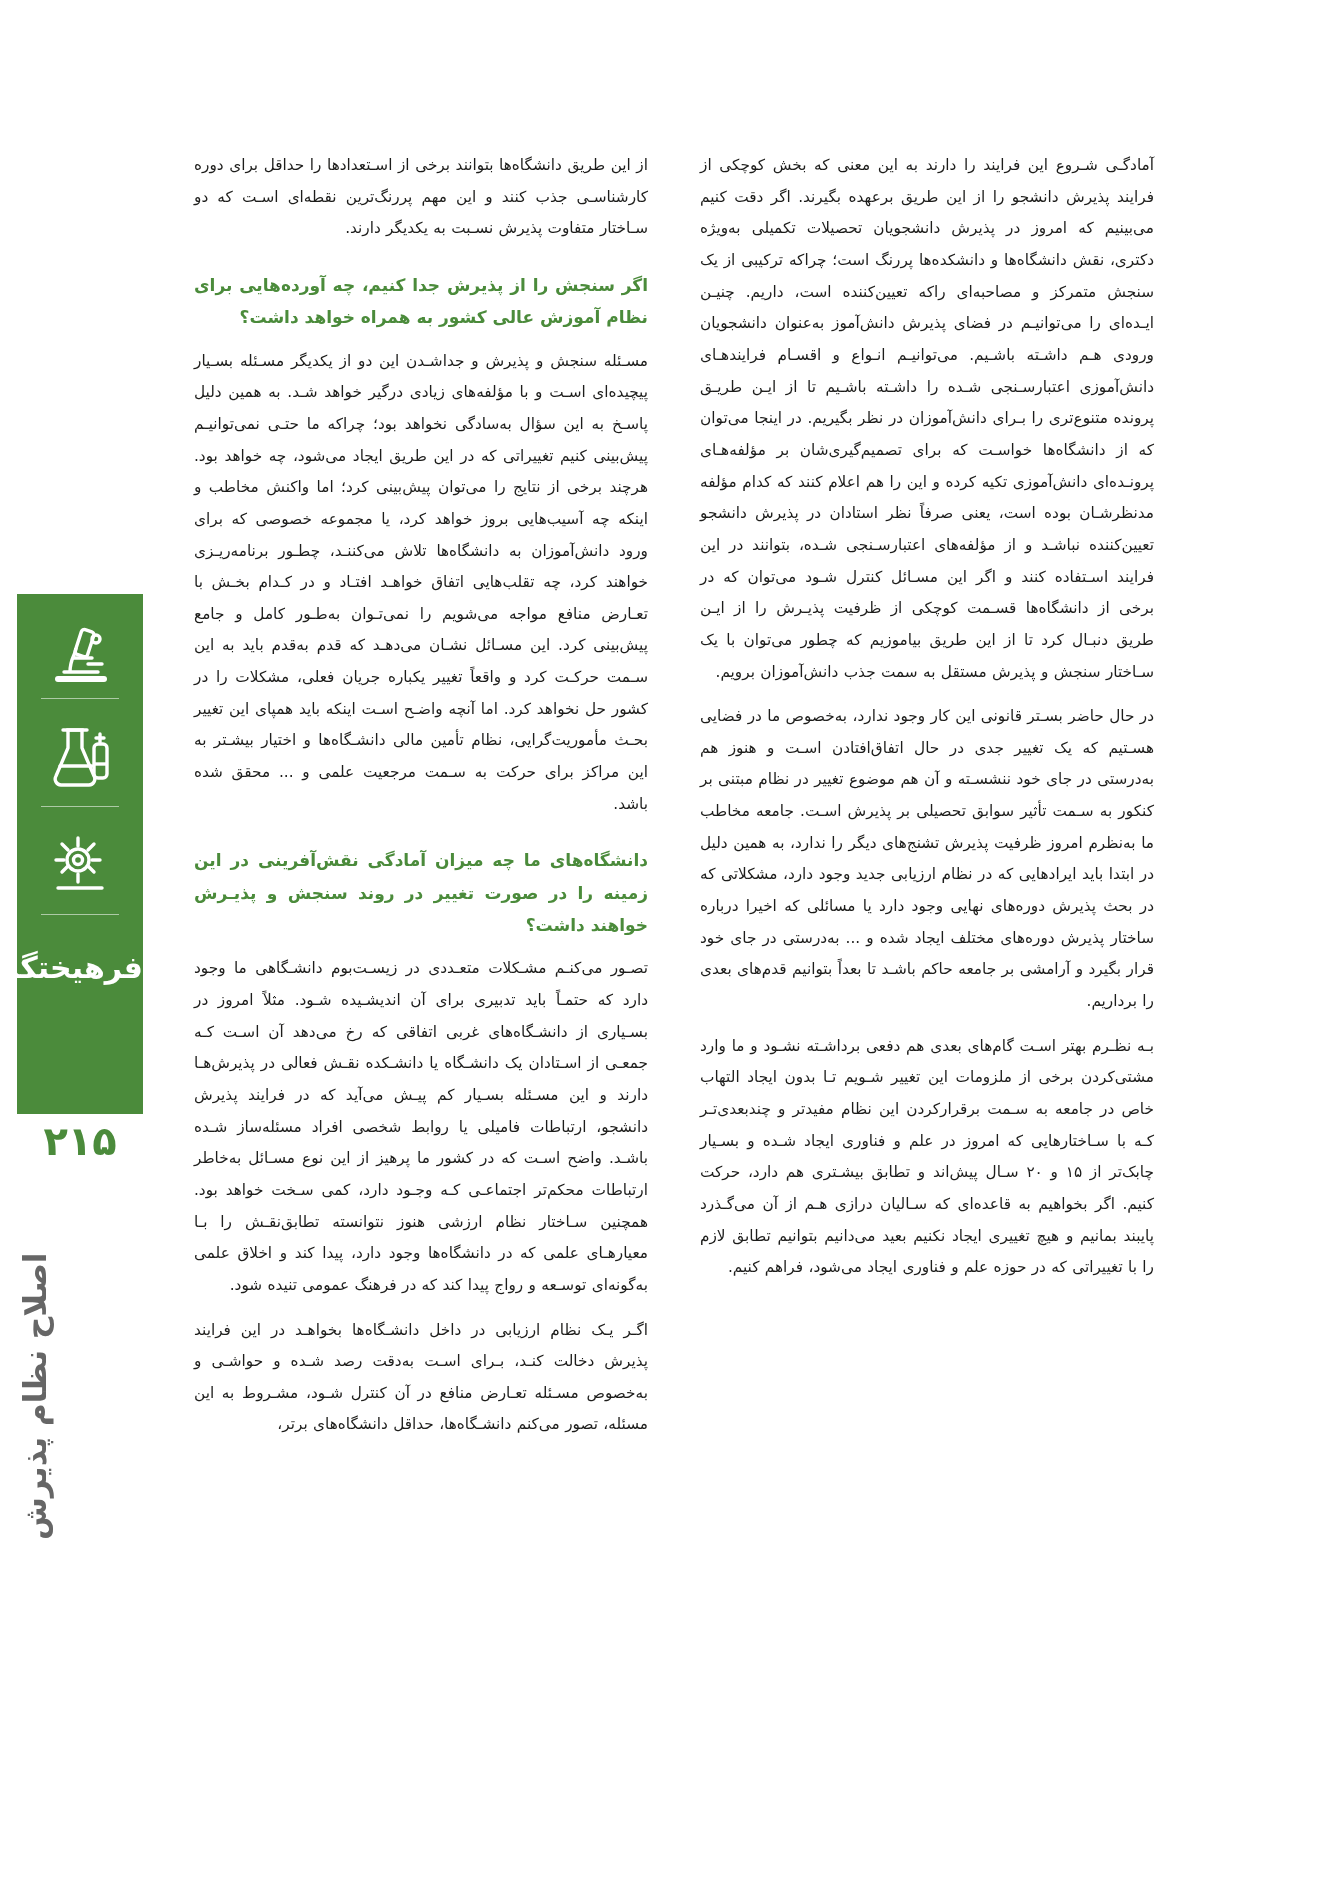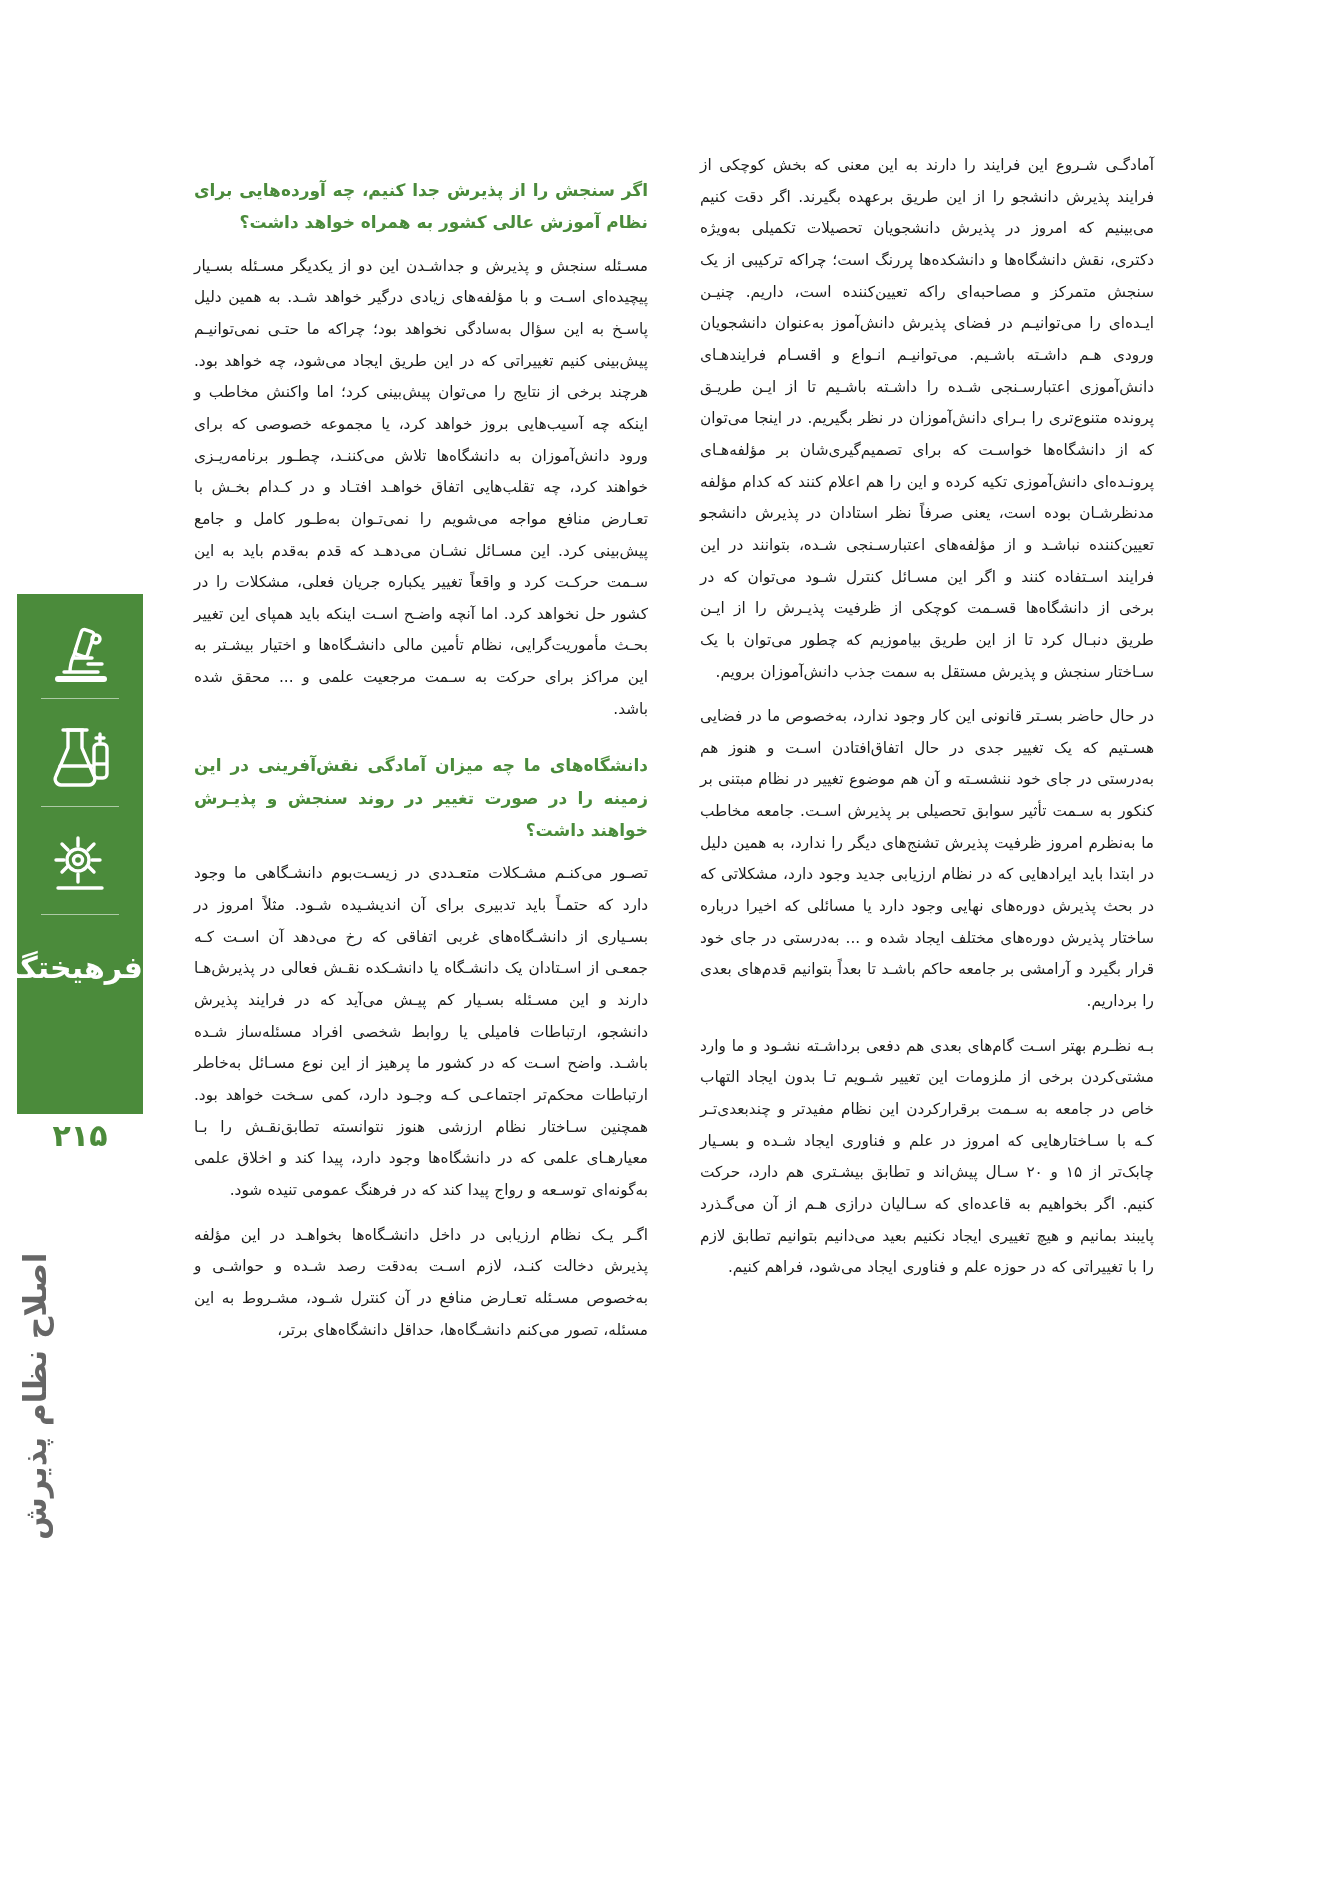"از این طریق دانشگاه‌ها بتوانند" p.body { html: none -> <p>از این طریق دانشگاه‌ها بتوانند برخی از اسـتعدادها را حداقل برای دوره کارشناسـی جذب کنند و این مهم پررنگ‌ترین نقطه‌ای اسـت که دو سـاختار متفاوت پذیرش نسـبت به یکدیگر دارند.</p> }
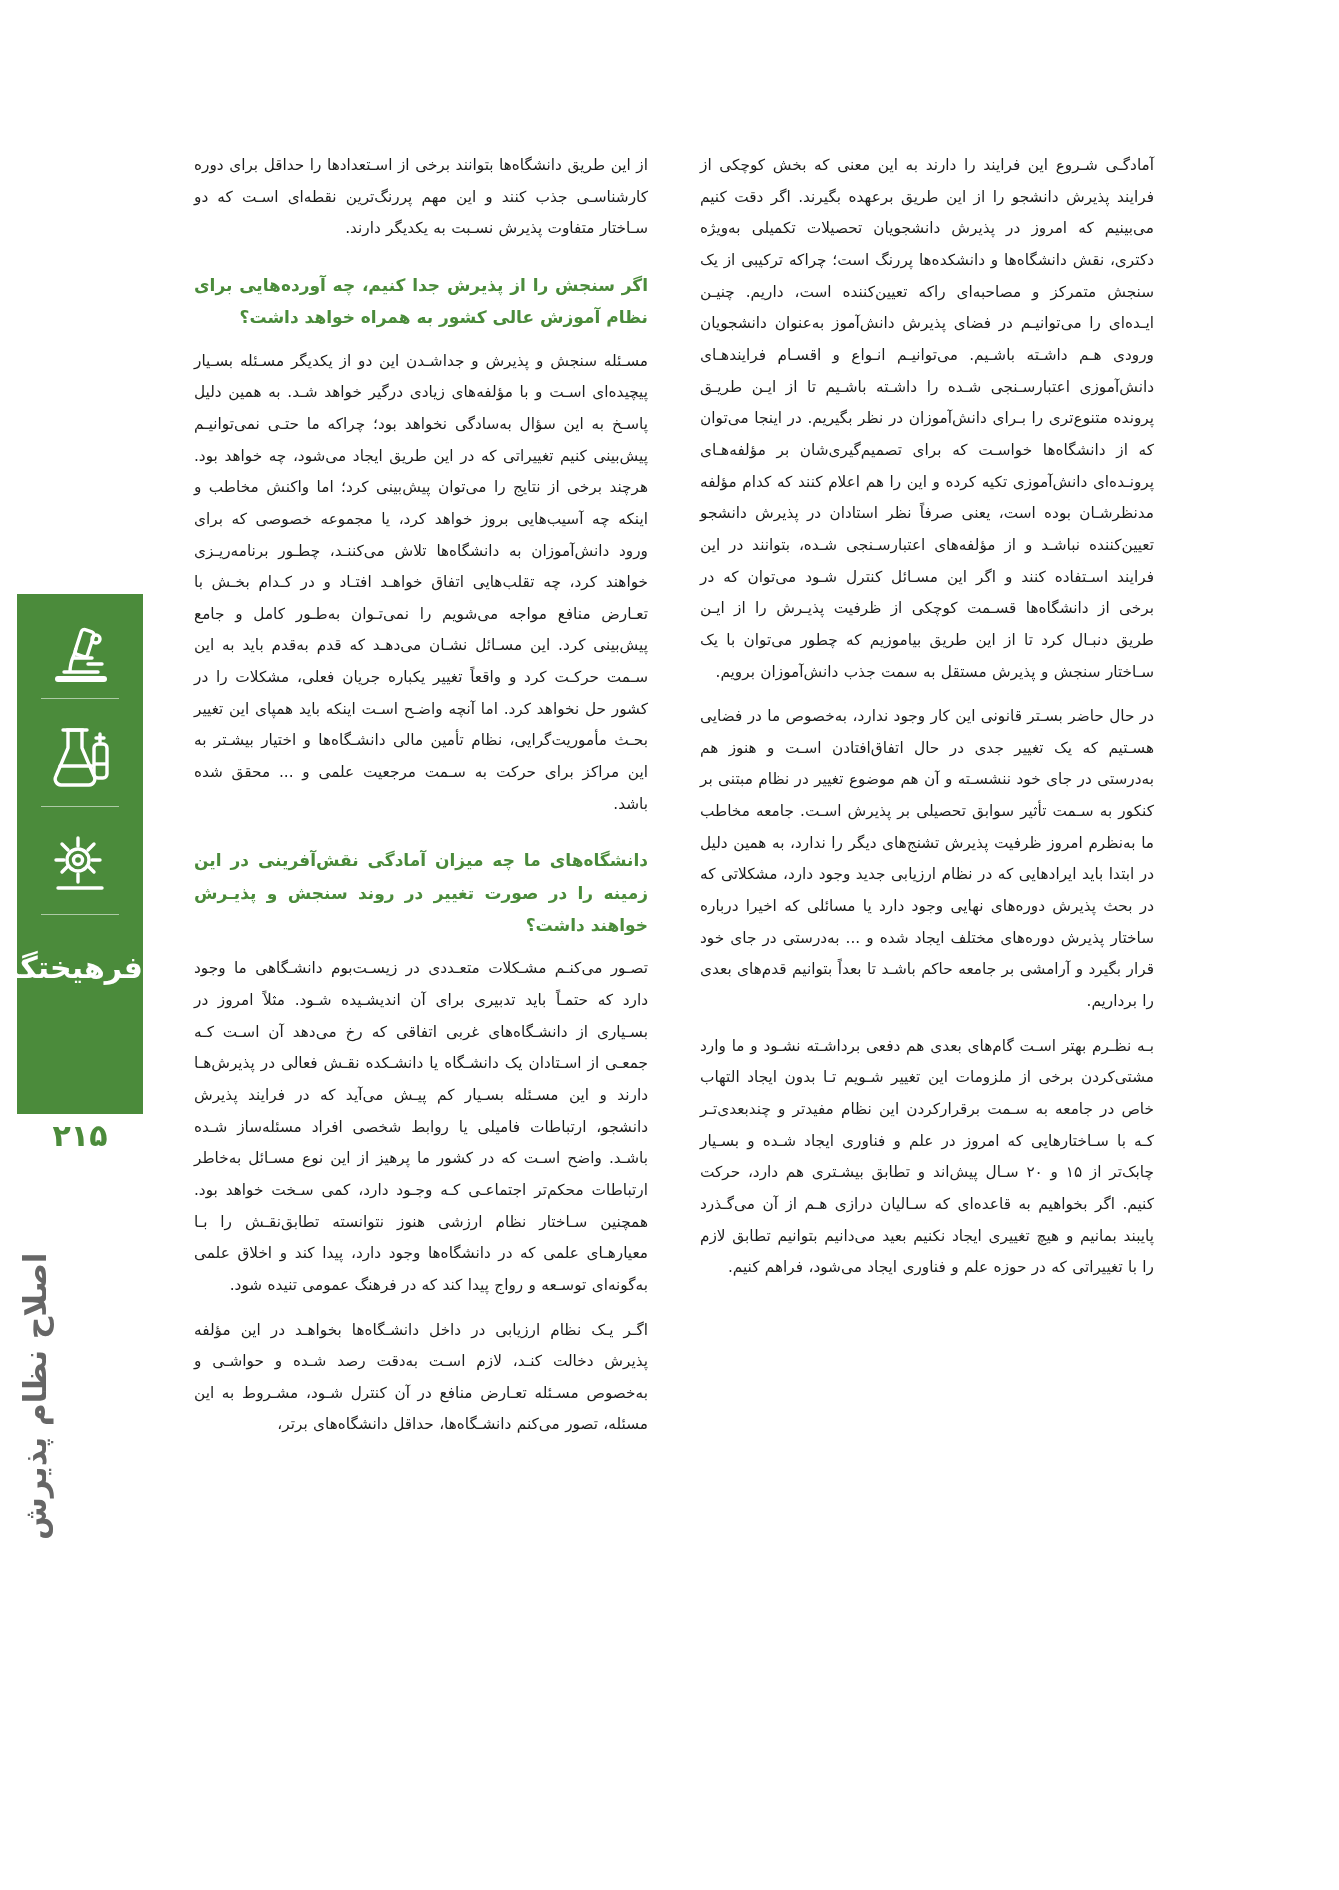"۲۱۵" .rail-pageno { font-size: 30px -> 40px }
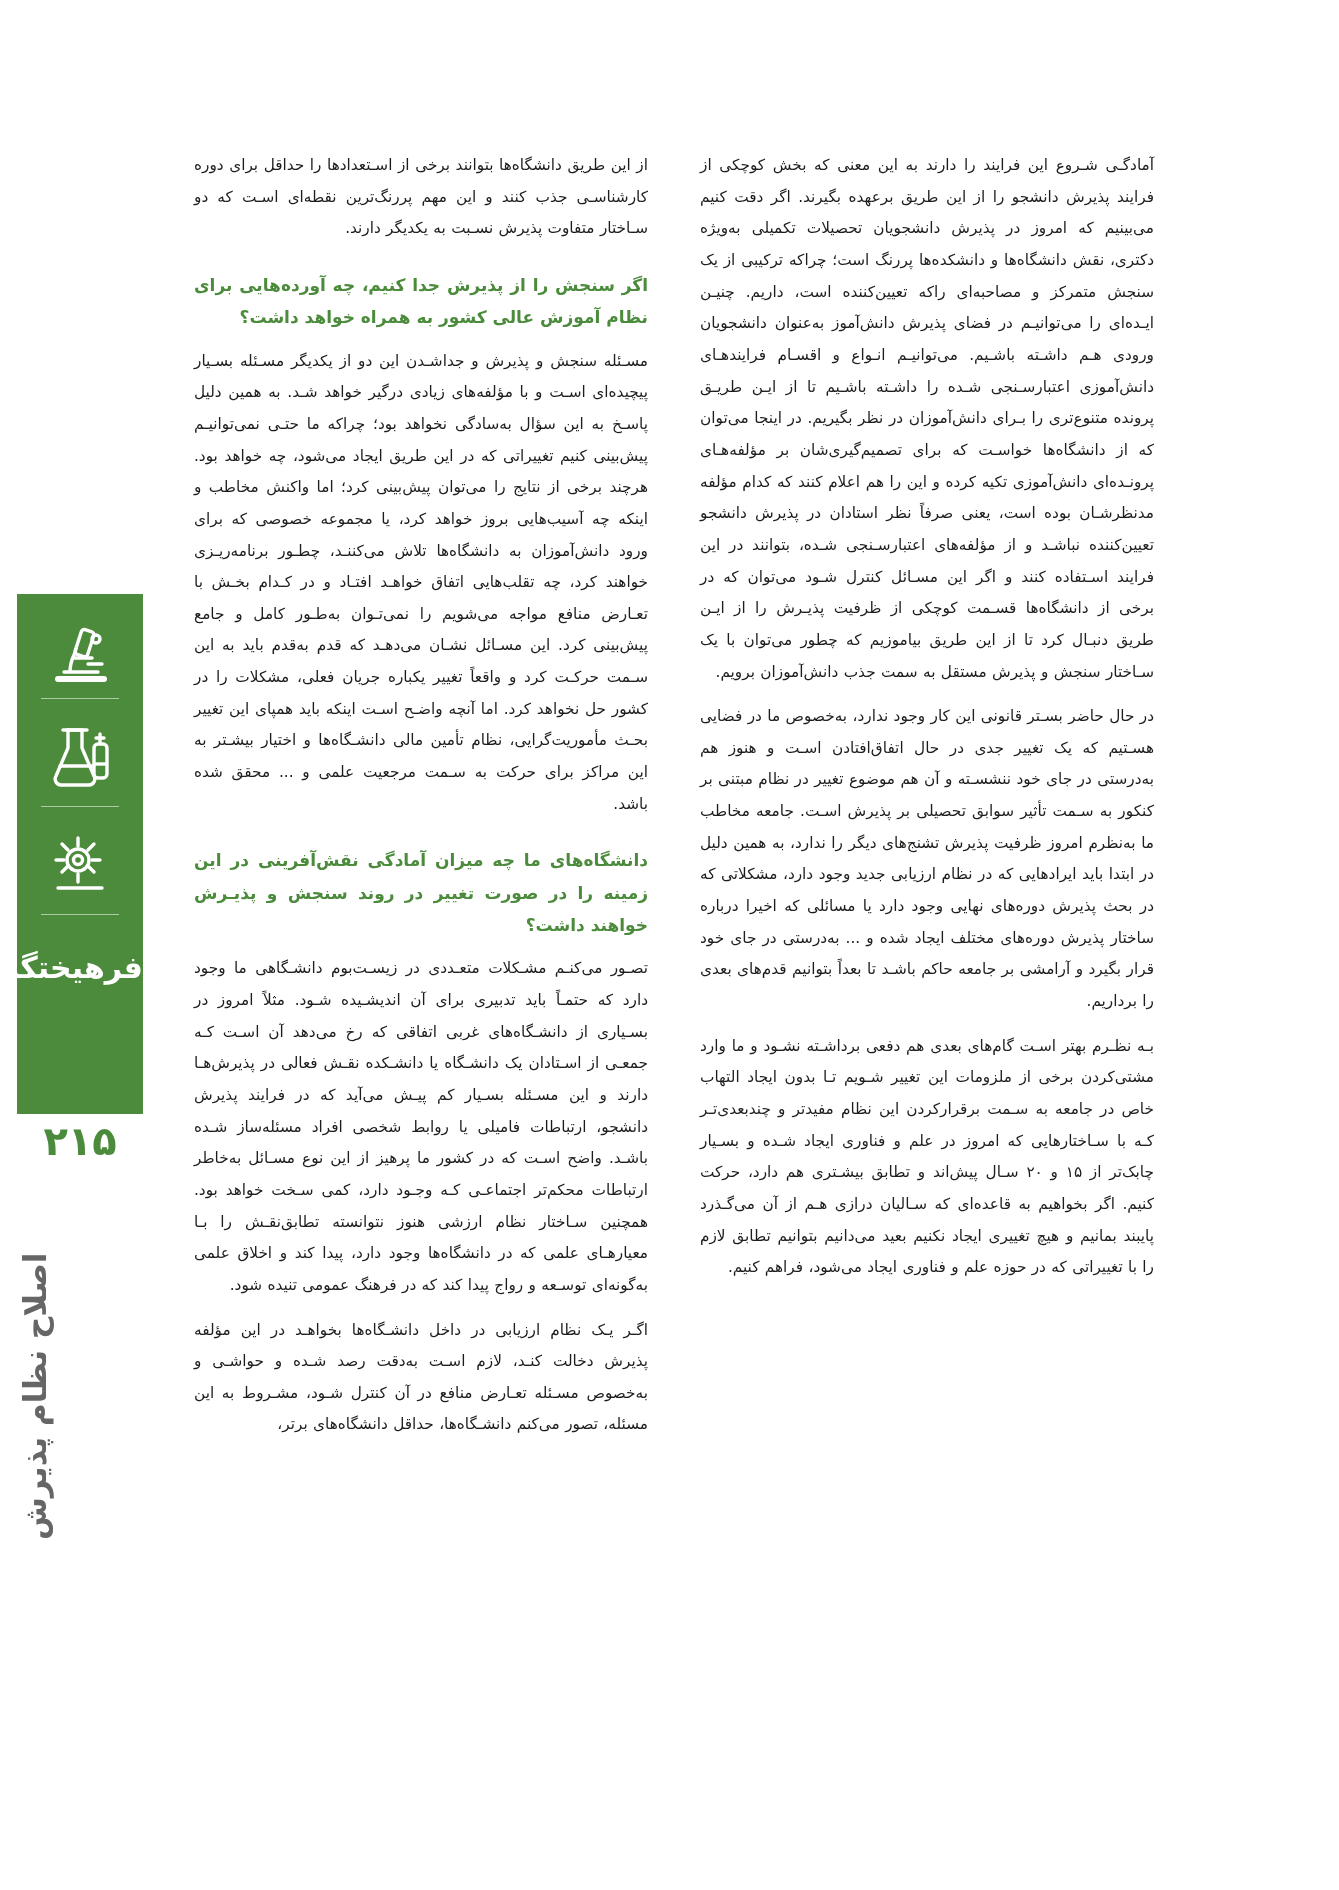"اگـر یـک نظام ارزیابی در" p.body { text: مؤلفه پذیرش دخالت کنـد، لازم -> فرایند پذیرش دخالت کنـد، بـرای }
